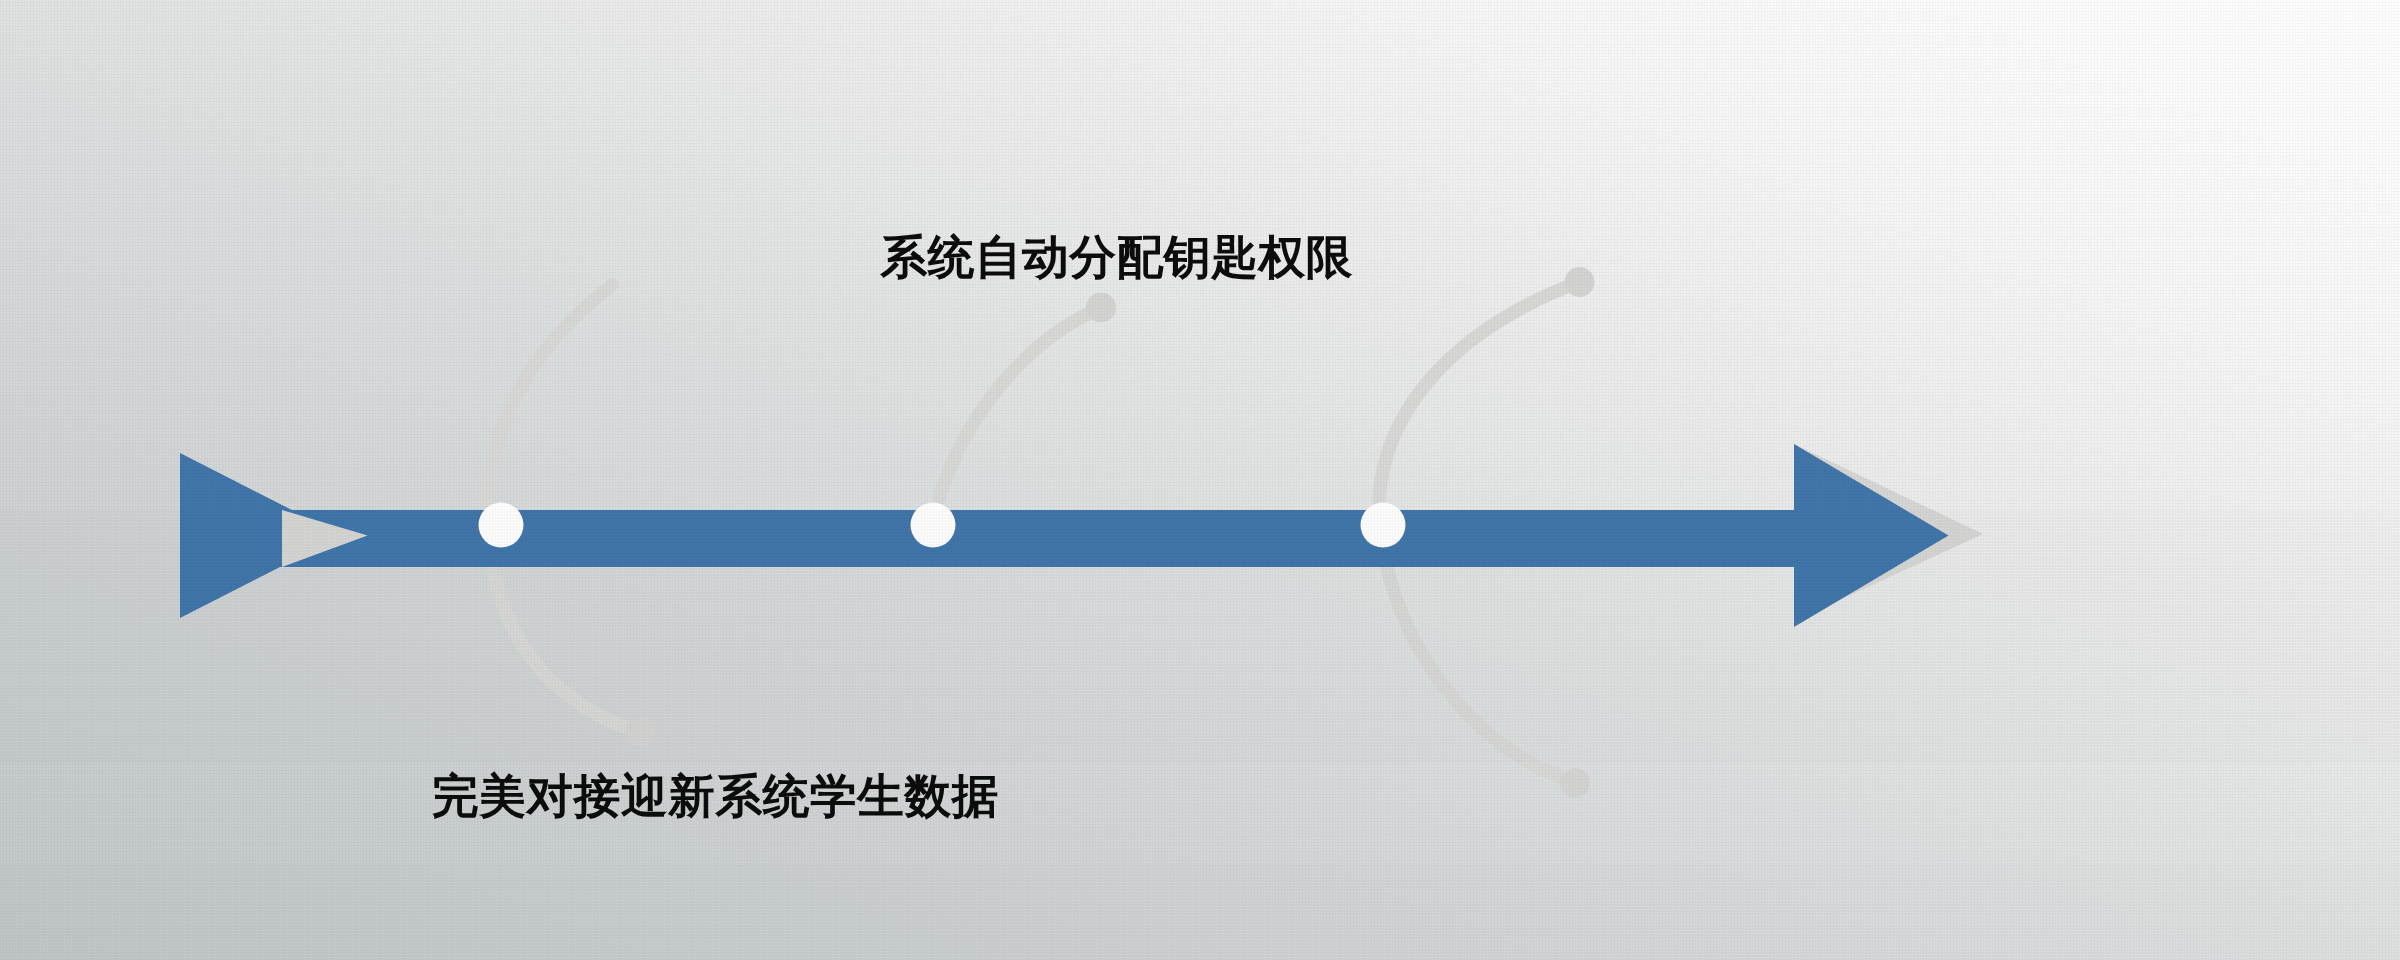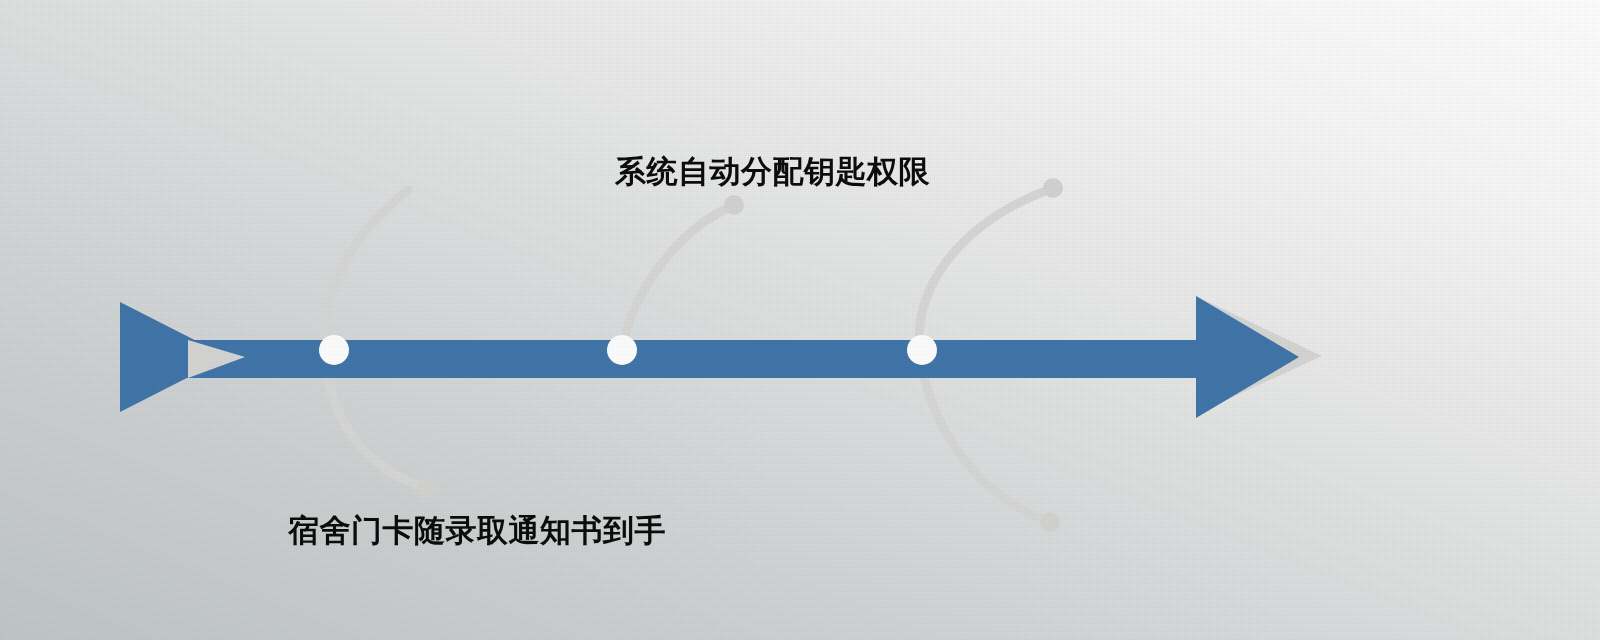"系统自动分配钥匙权限" #label-1 { margin-left: 28px -> none }
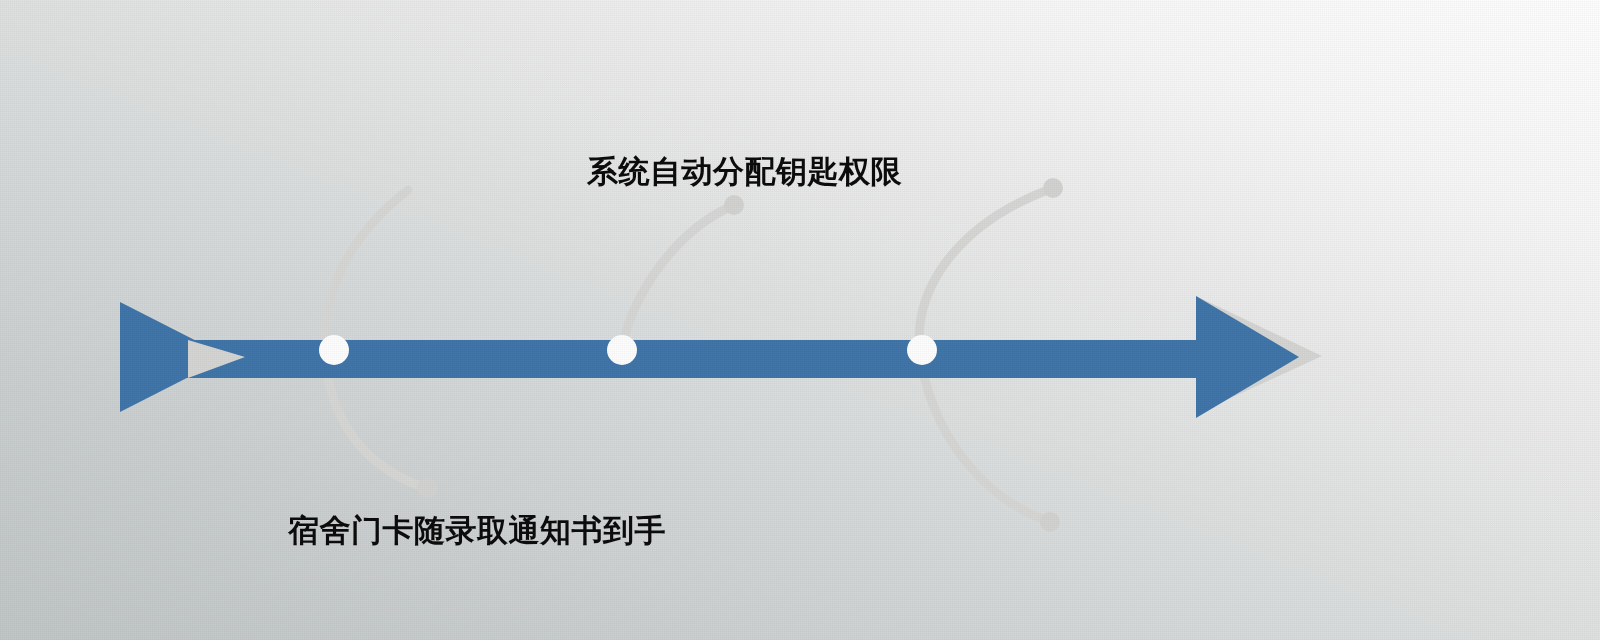"宿舍门卡随录取通知书到手" div.label { text: 宿舍门卡随录取通知书到手 -> 完美对接迎新系统学生数据 }
